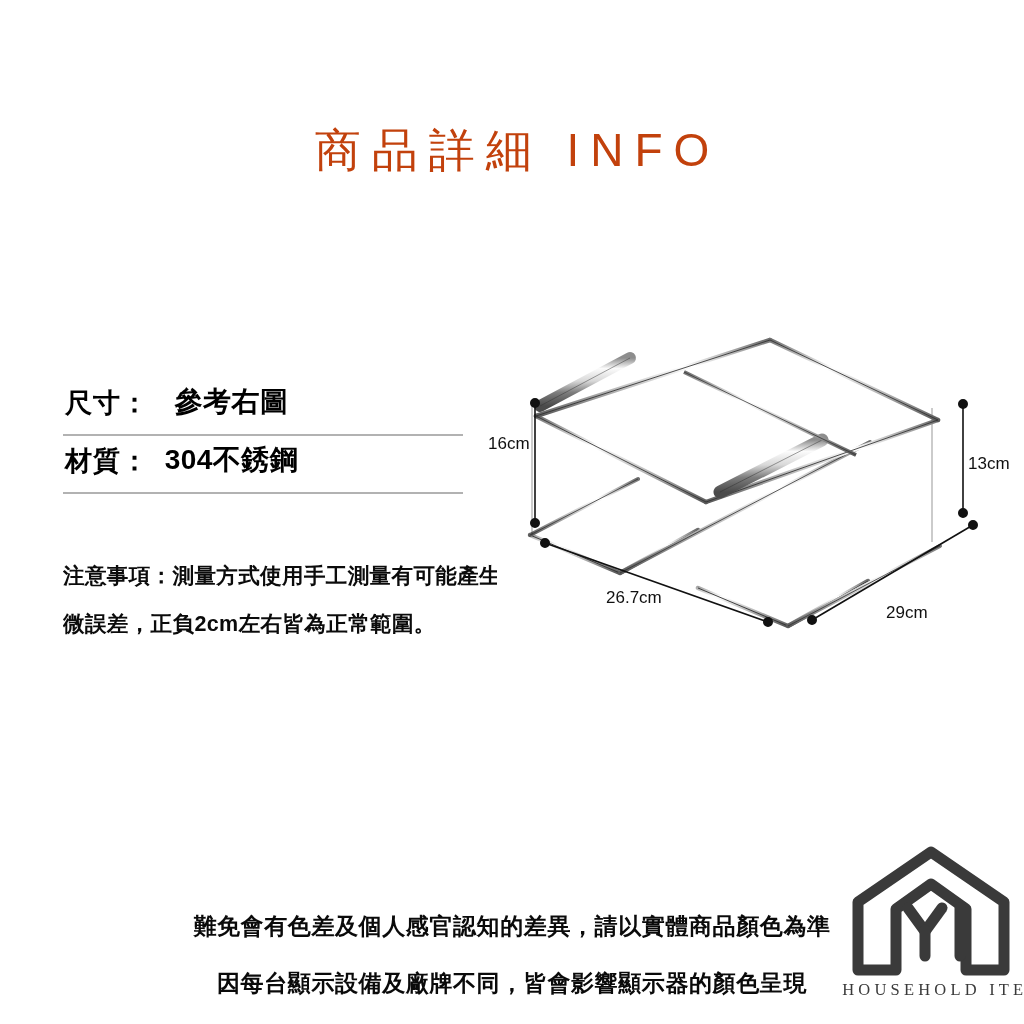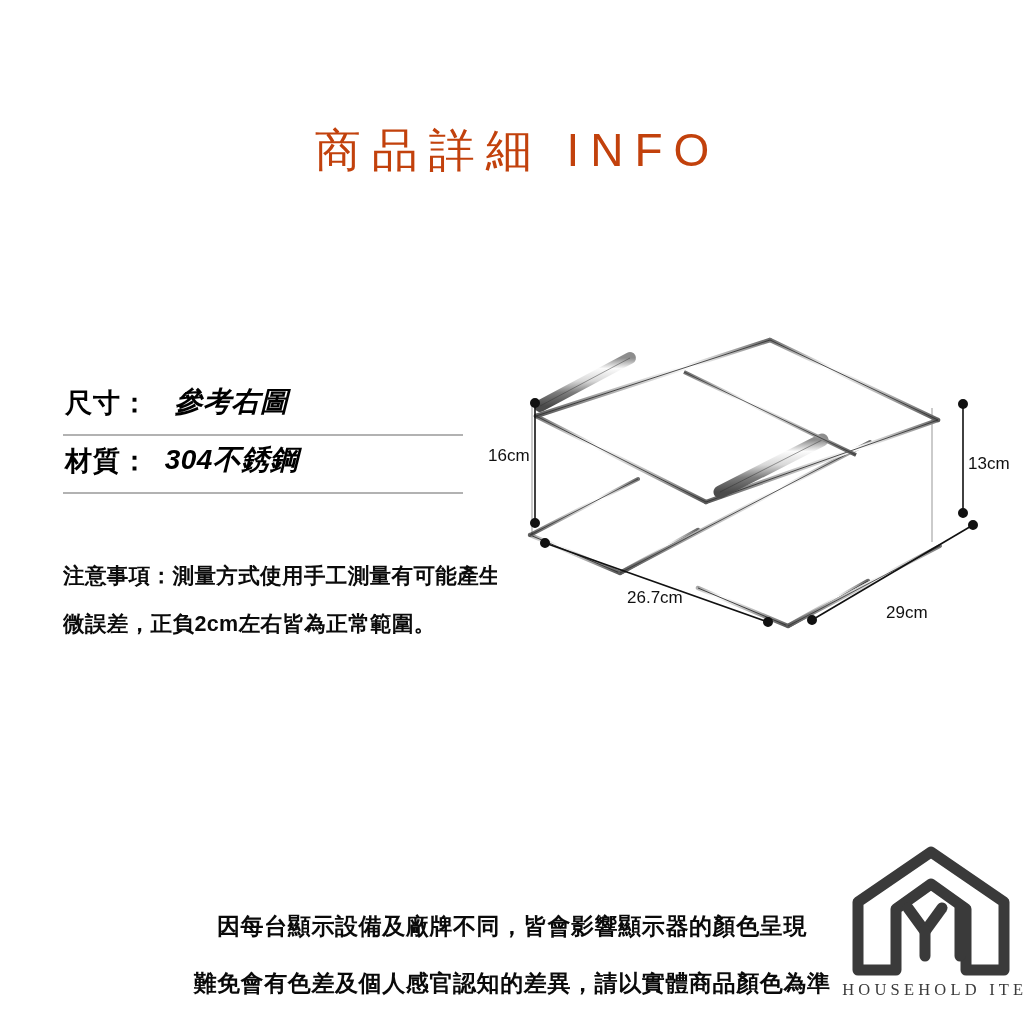"參考右圖" .spec-value { font-style: italic -> none }
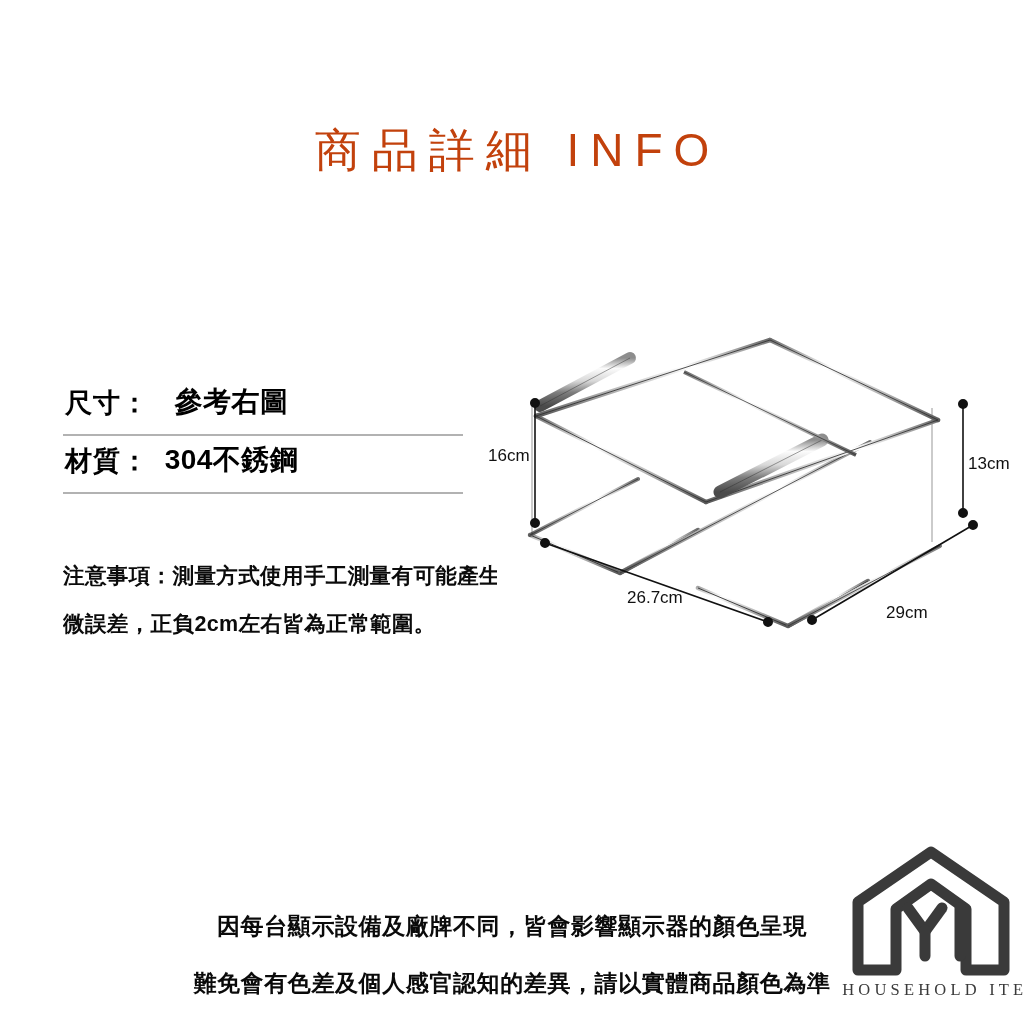"16cm" .dim-16 { top: 116px -> 104px }
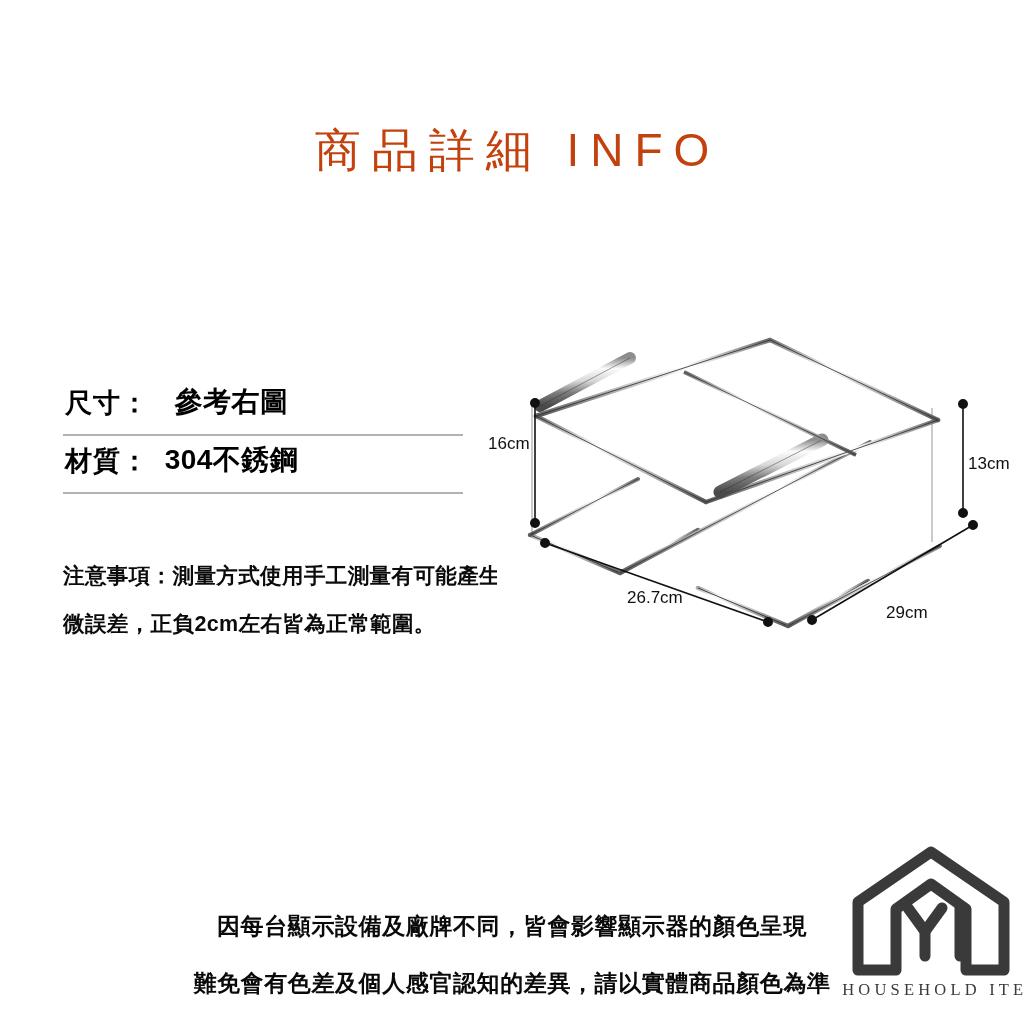"26.7cm" .dim-267 { left: 157px -> 136px }
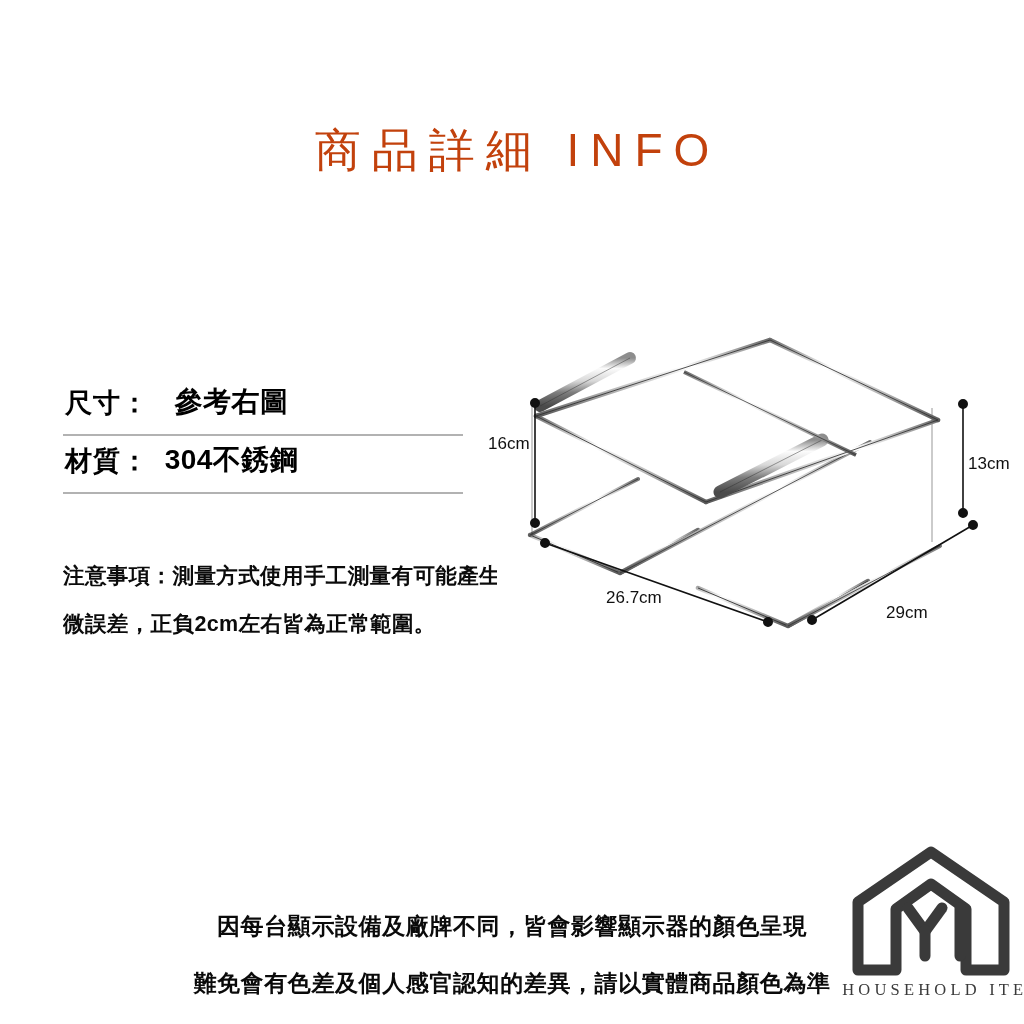"因每台顯示設備及廠牌不同，皆會影響顯示器的顏色呈現" span.line { order: before "難免會有色差及個人感官認知的差異，請以實體商品顏色為準" -> after "難免會有色差及個人感官認知的差異，請以實體商品顏色為準" }
